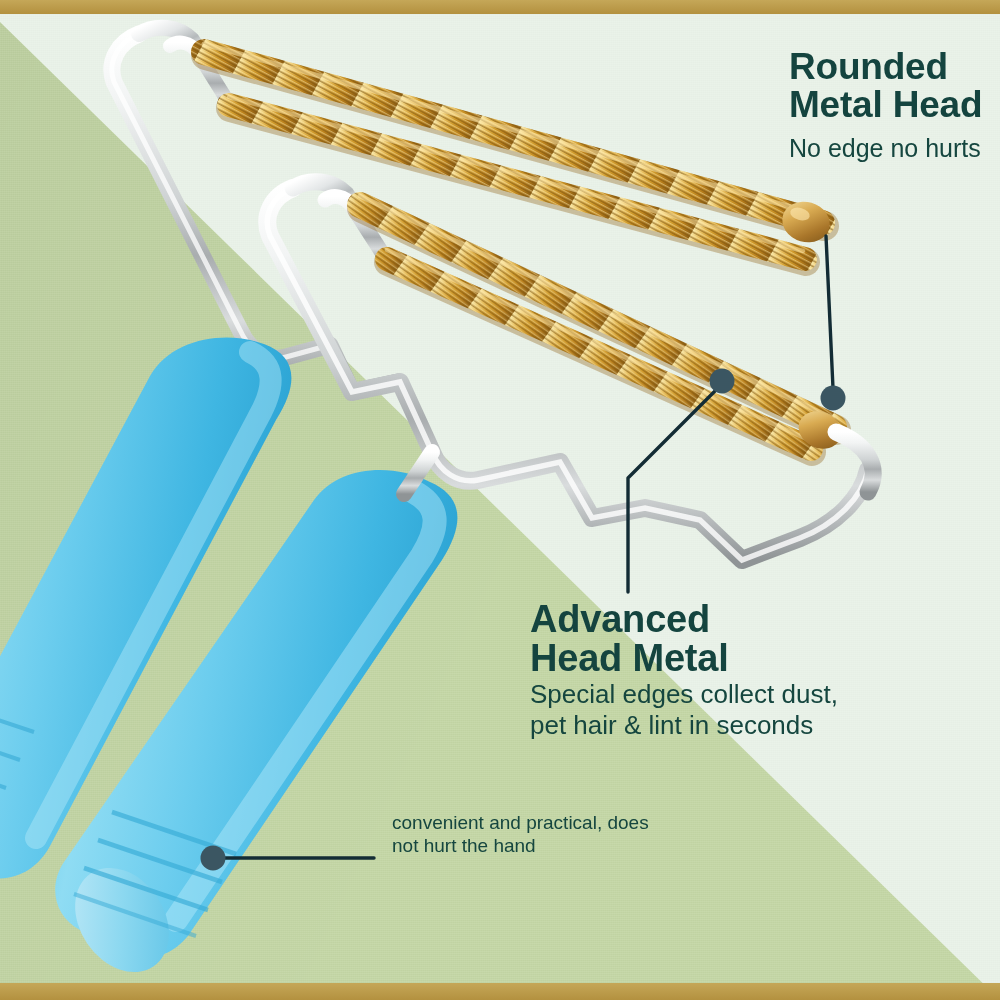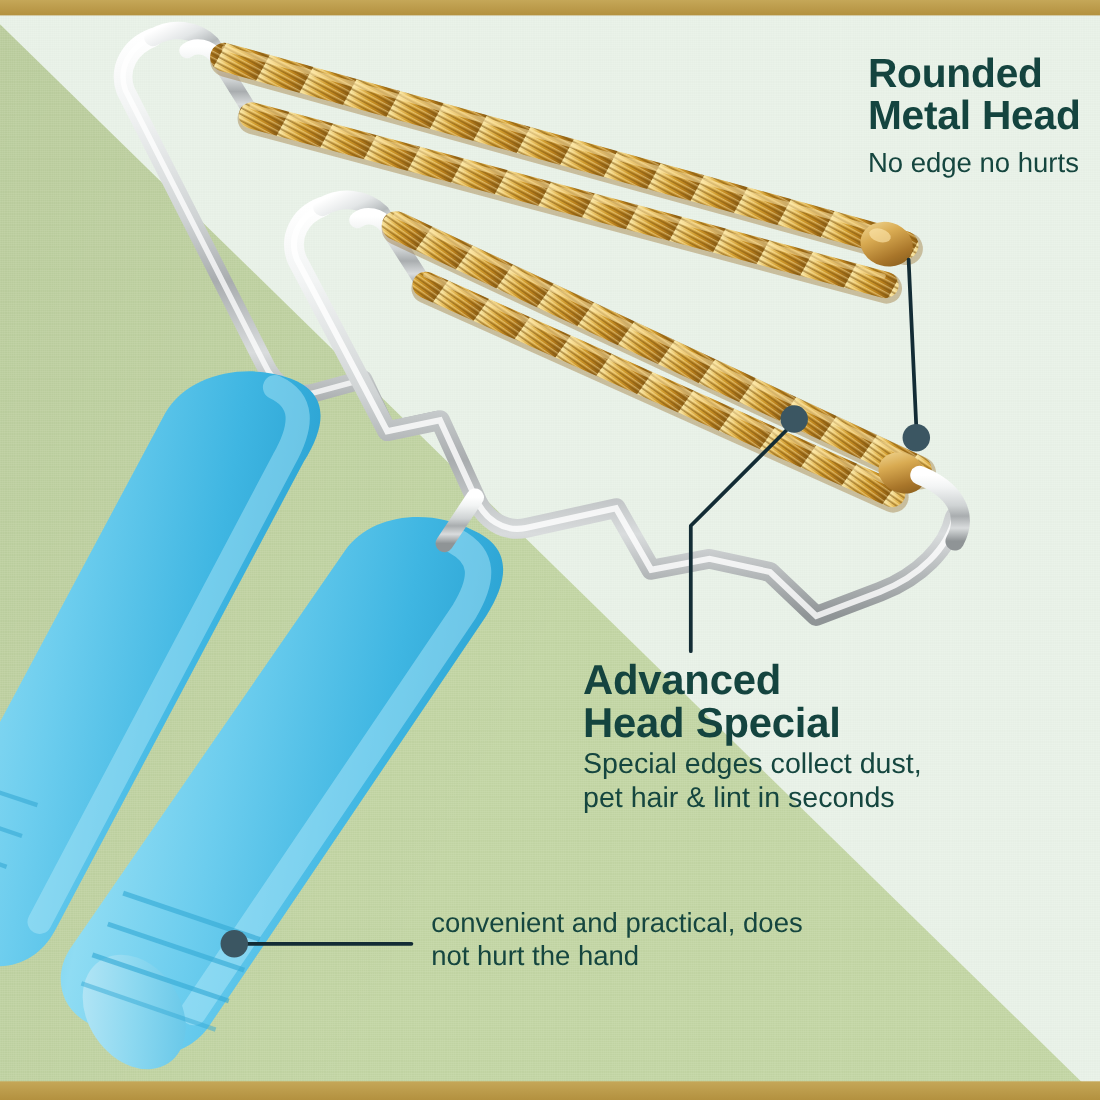"Advanced" div.c-title { text: Special -> Metal }
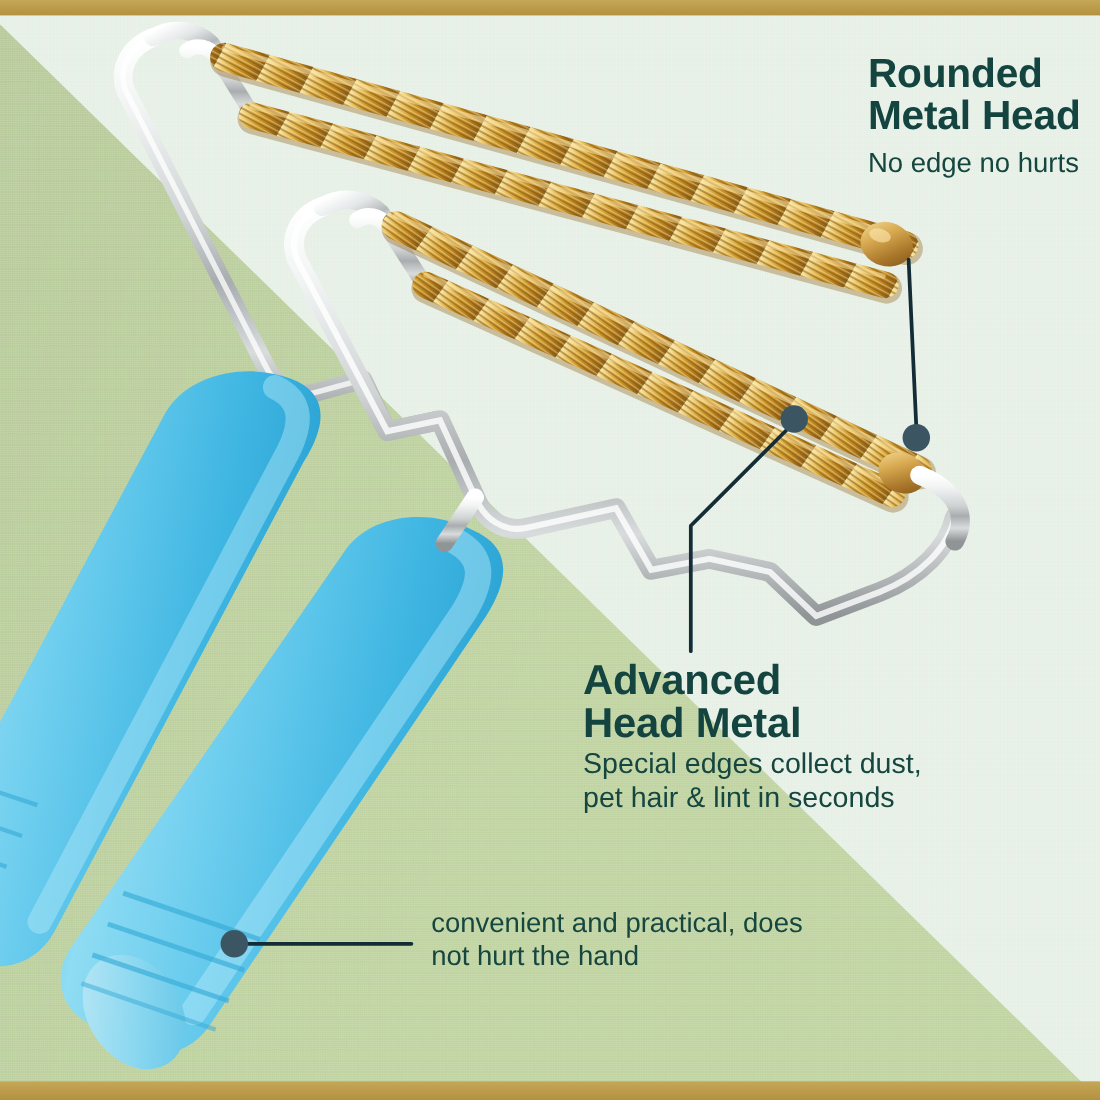"convenient and practical, does" #callout-ergonomic-handle .c-sub { font-size: 25px -> 19px; margin-top: 12px -> none }
